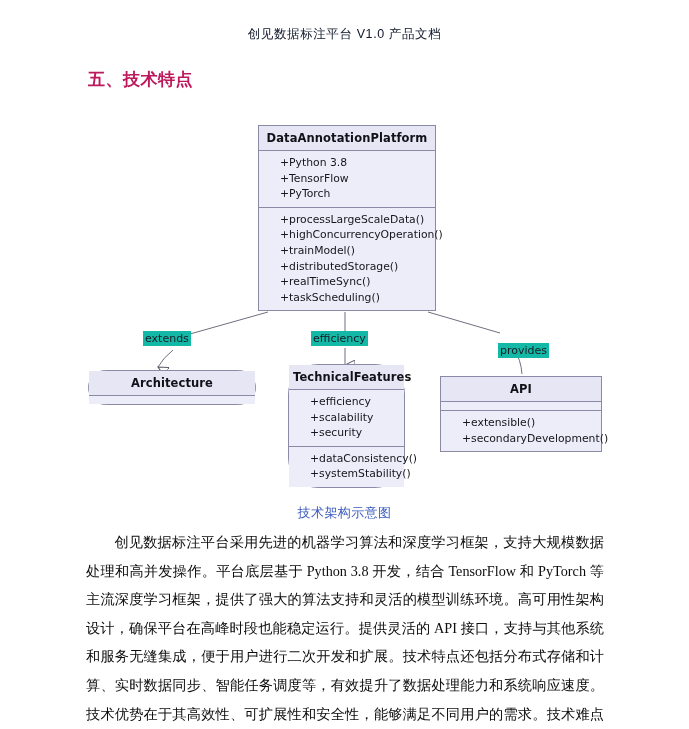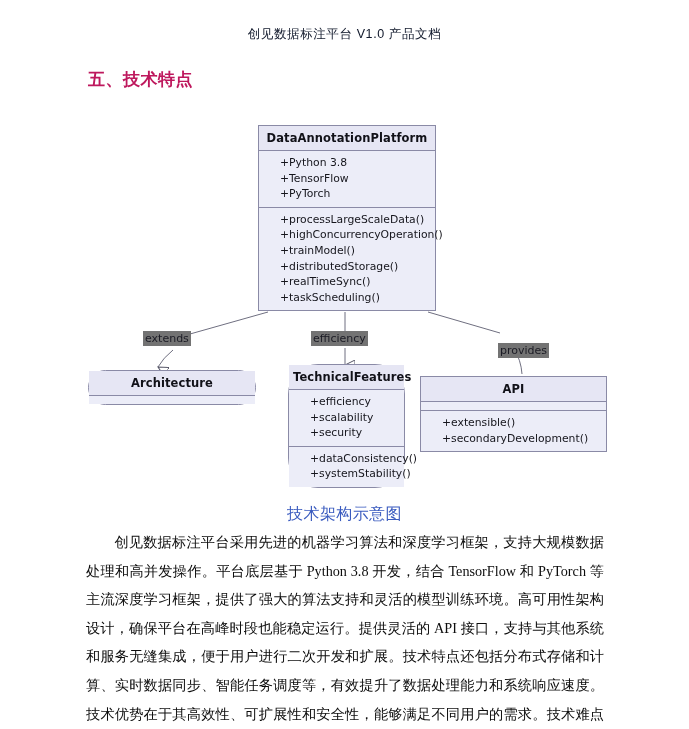"extends" .rel-label { background: #737373 -> #14b8a6 }
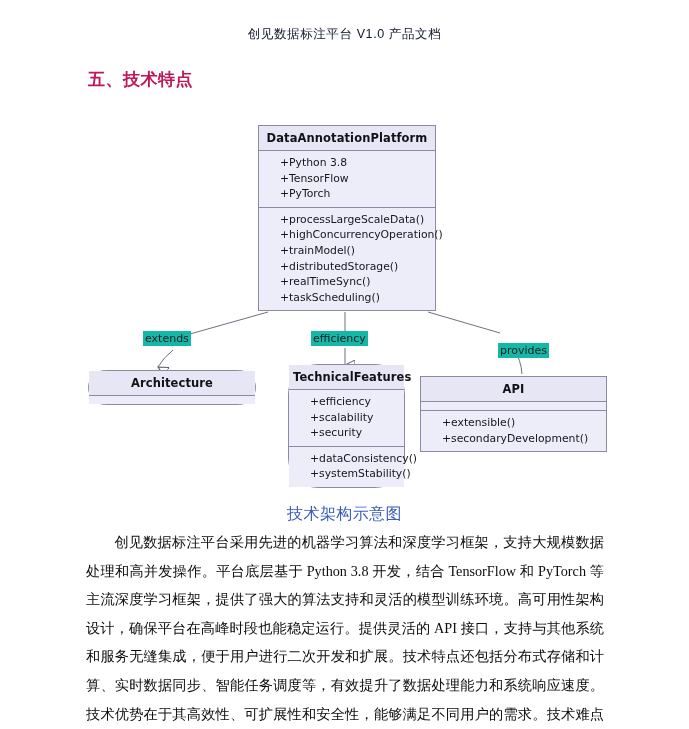"API" div.uml-box { left: 420px -> 440px; width: 187px -> 162px }
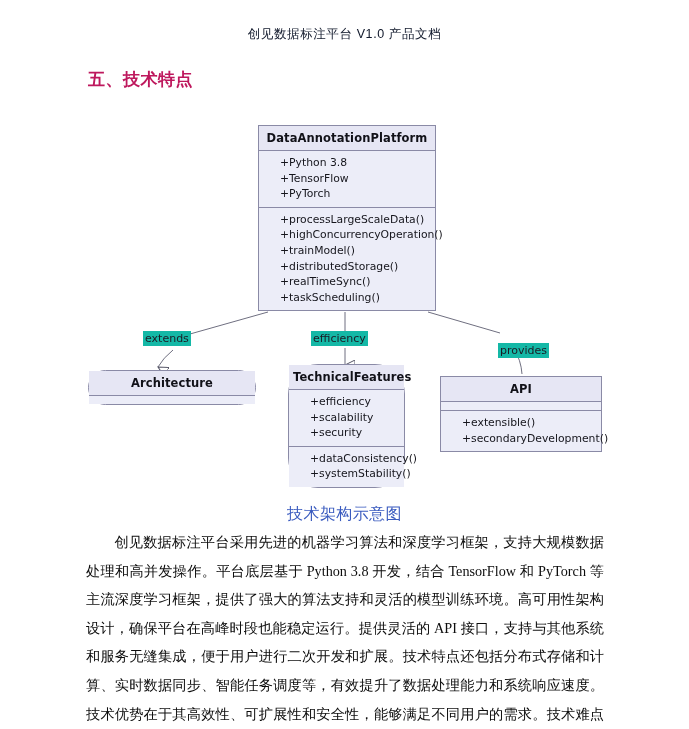"技术架构示意图" .fig-caption { font-size: 16px -> 13px }
